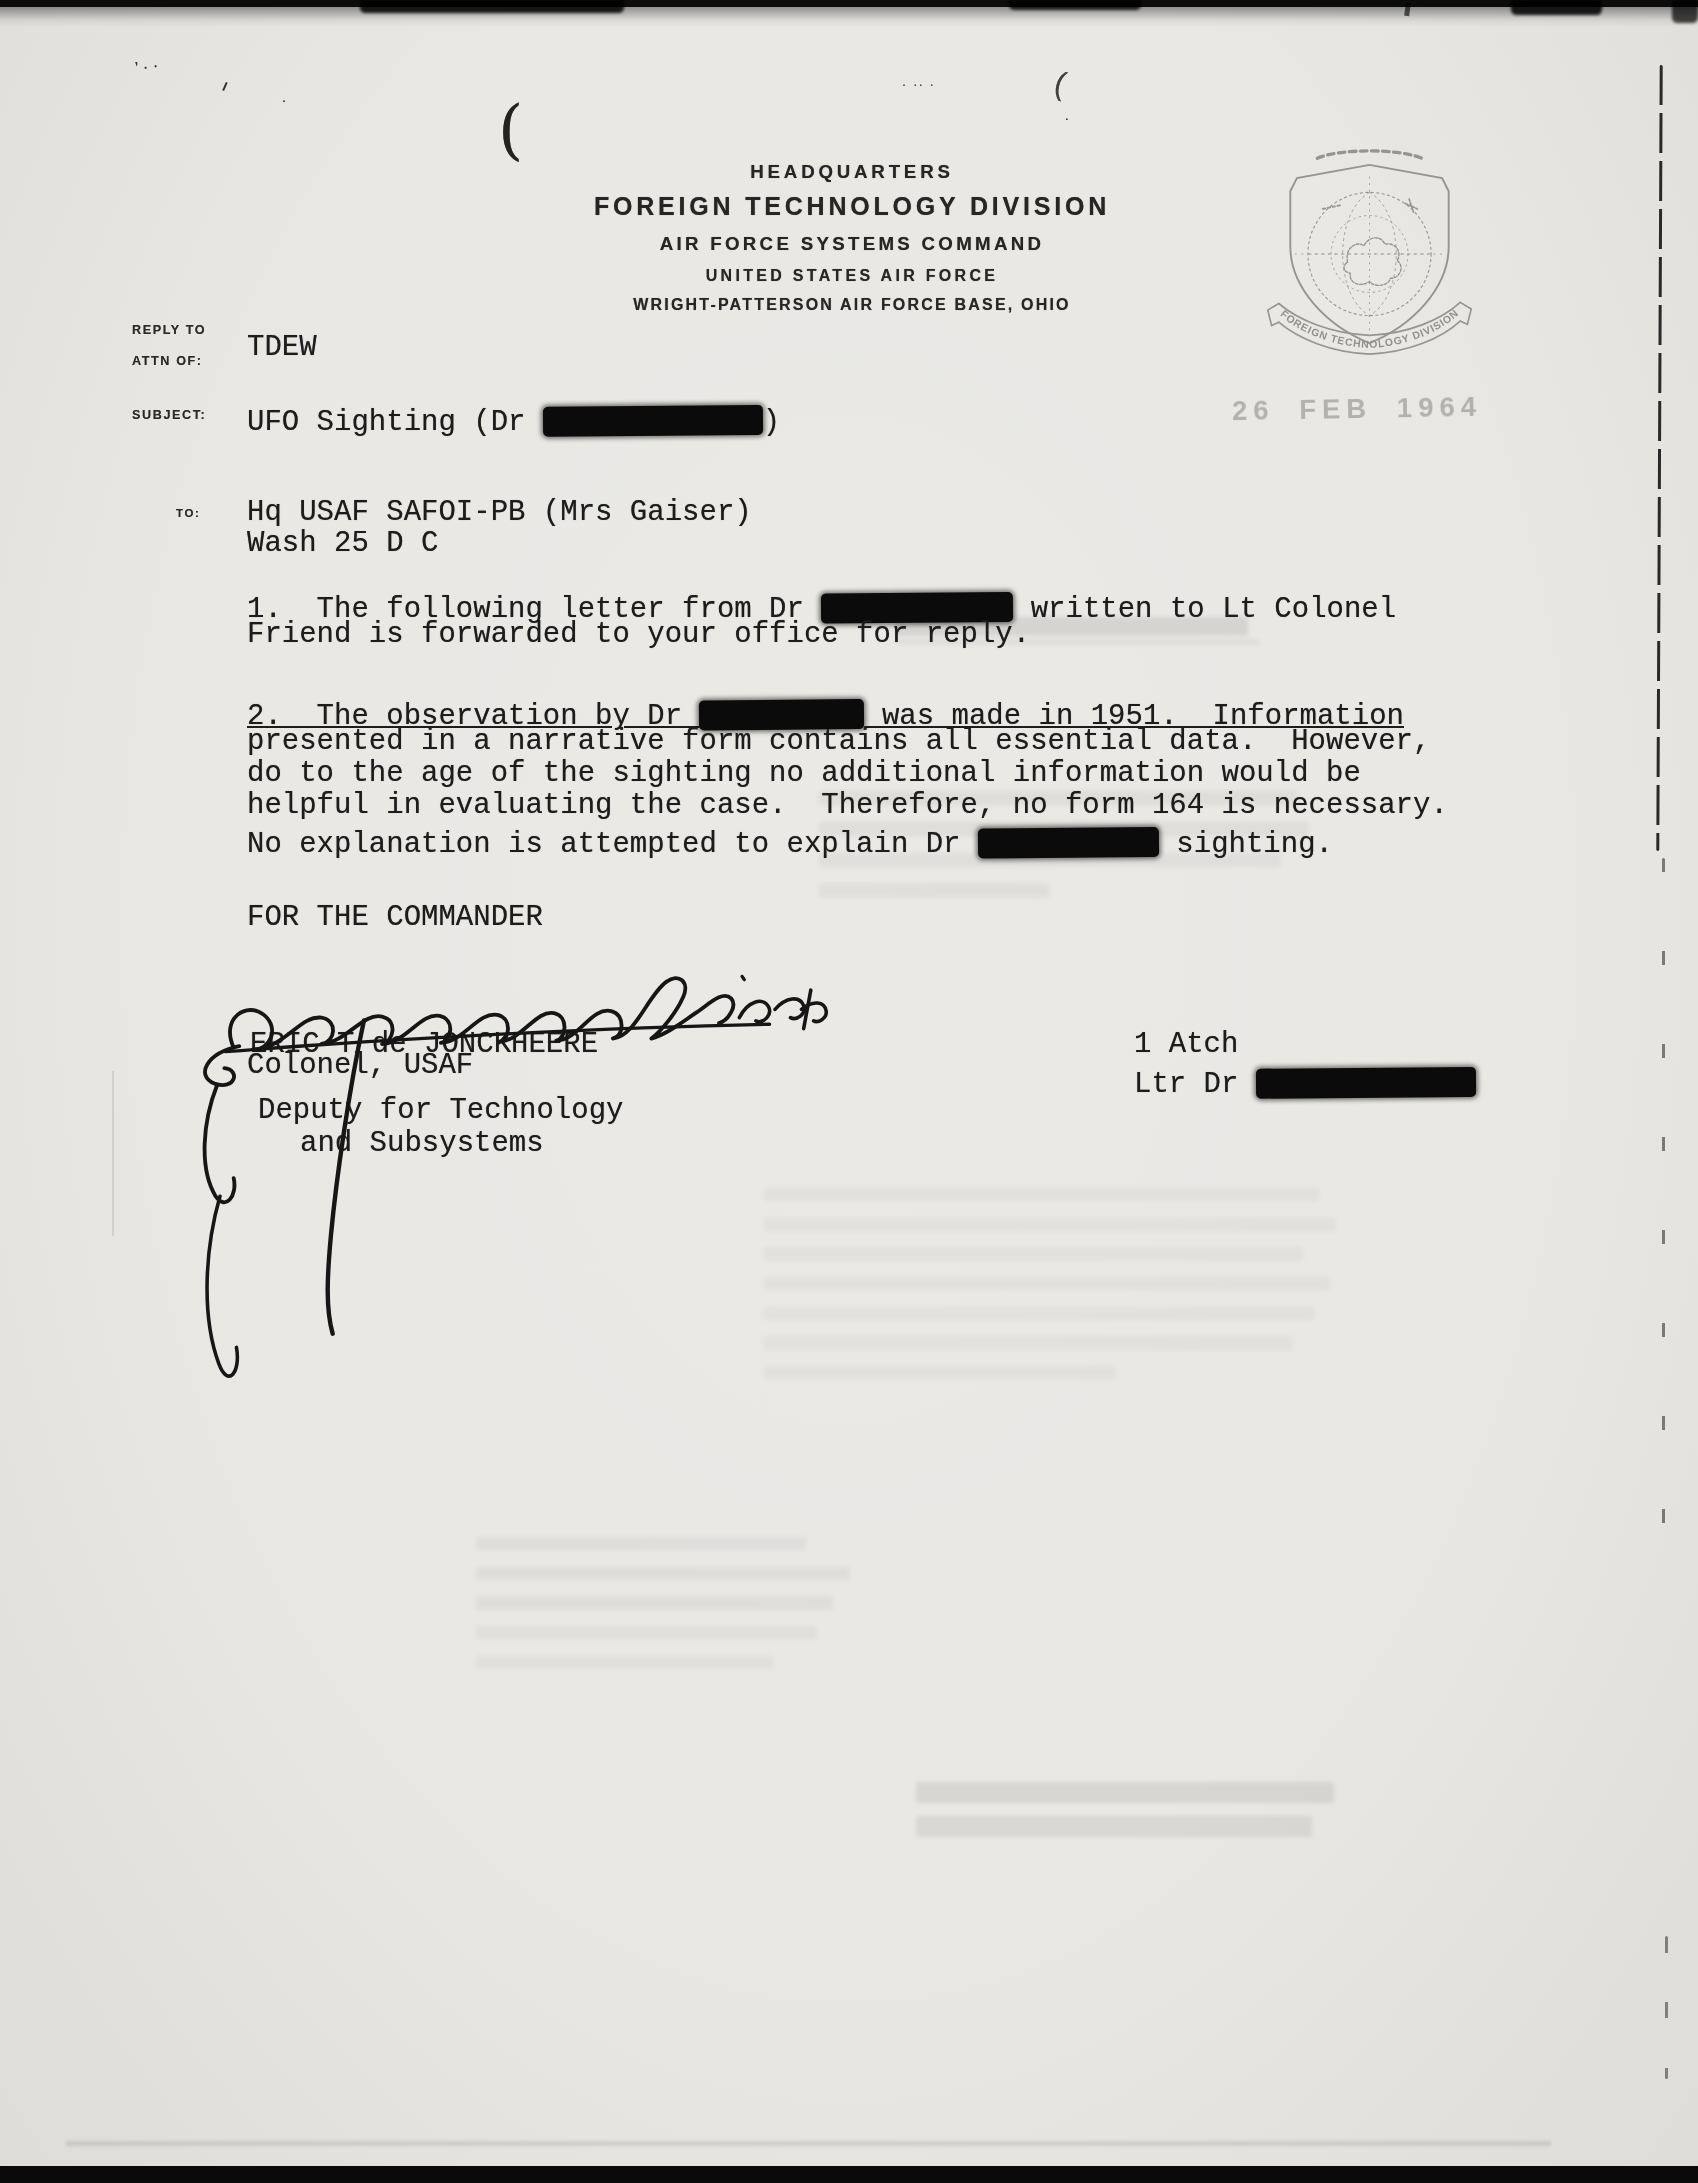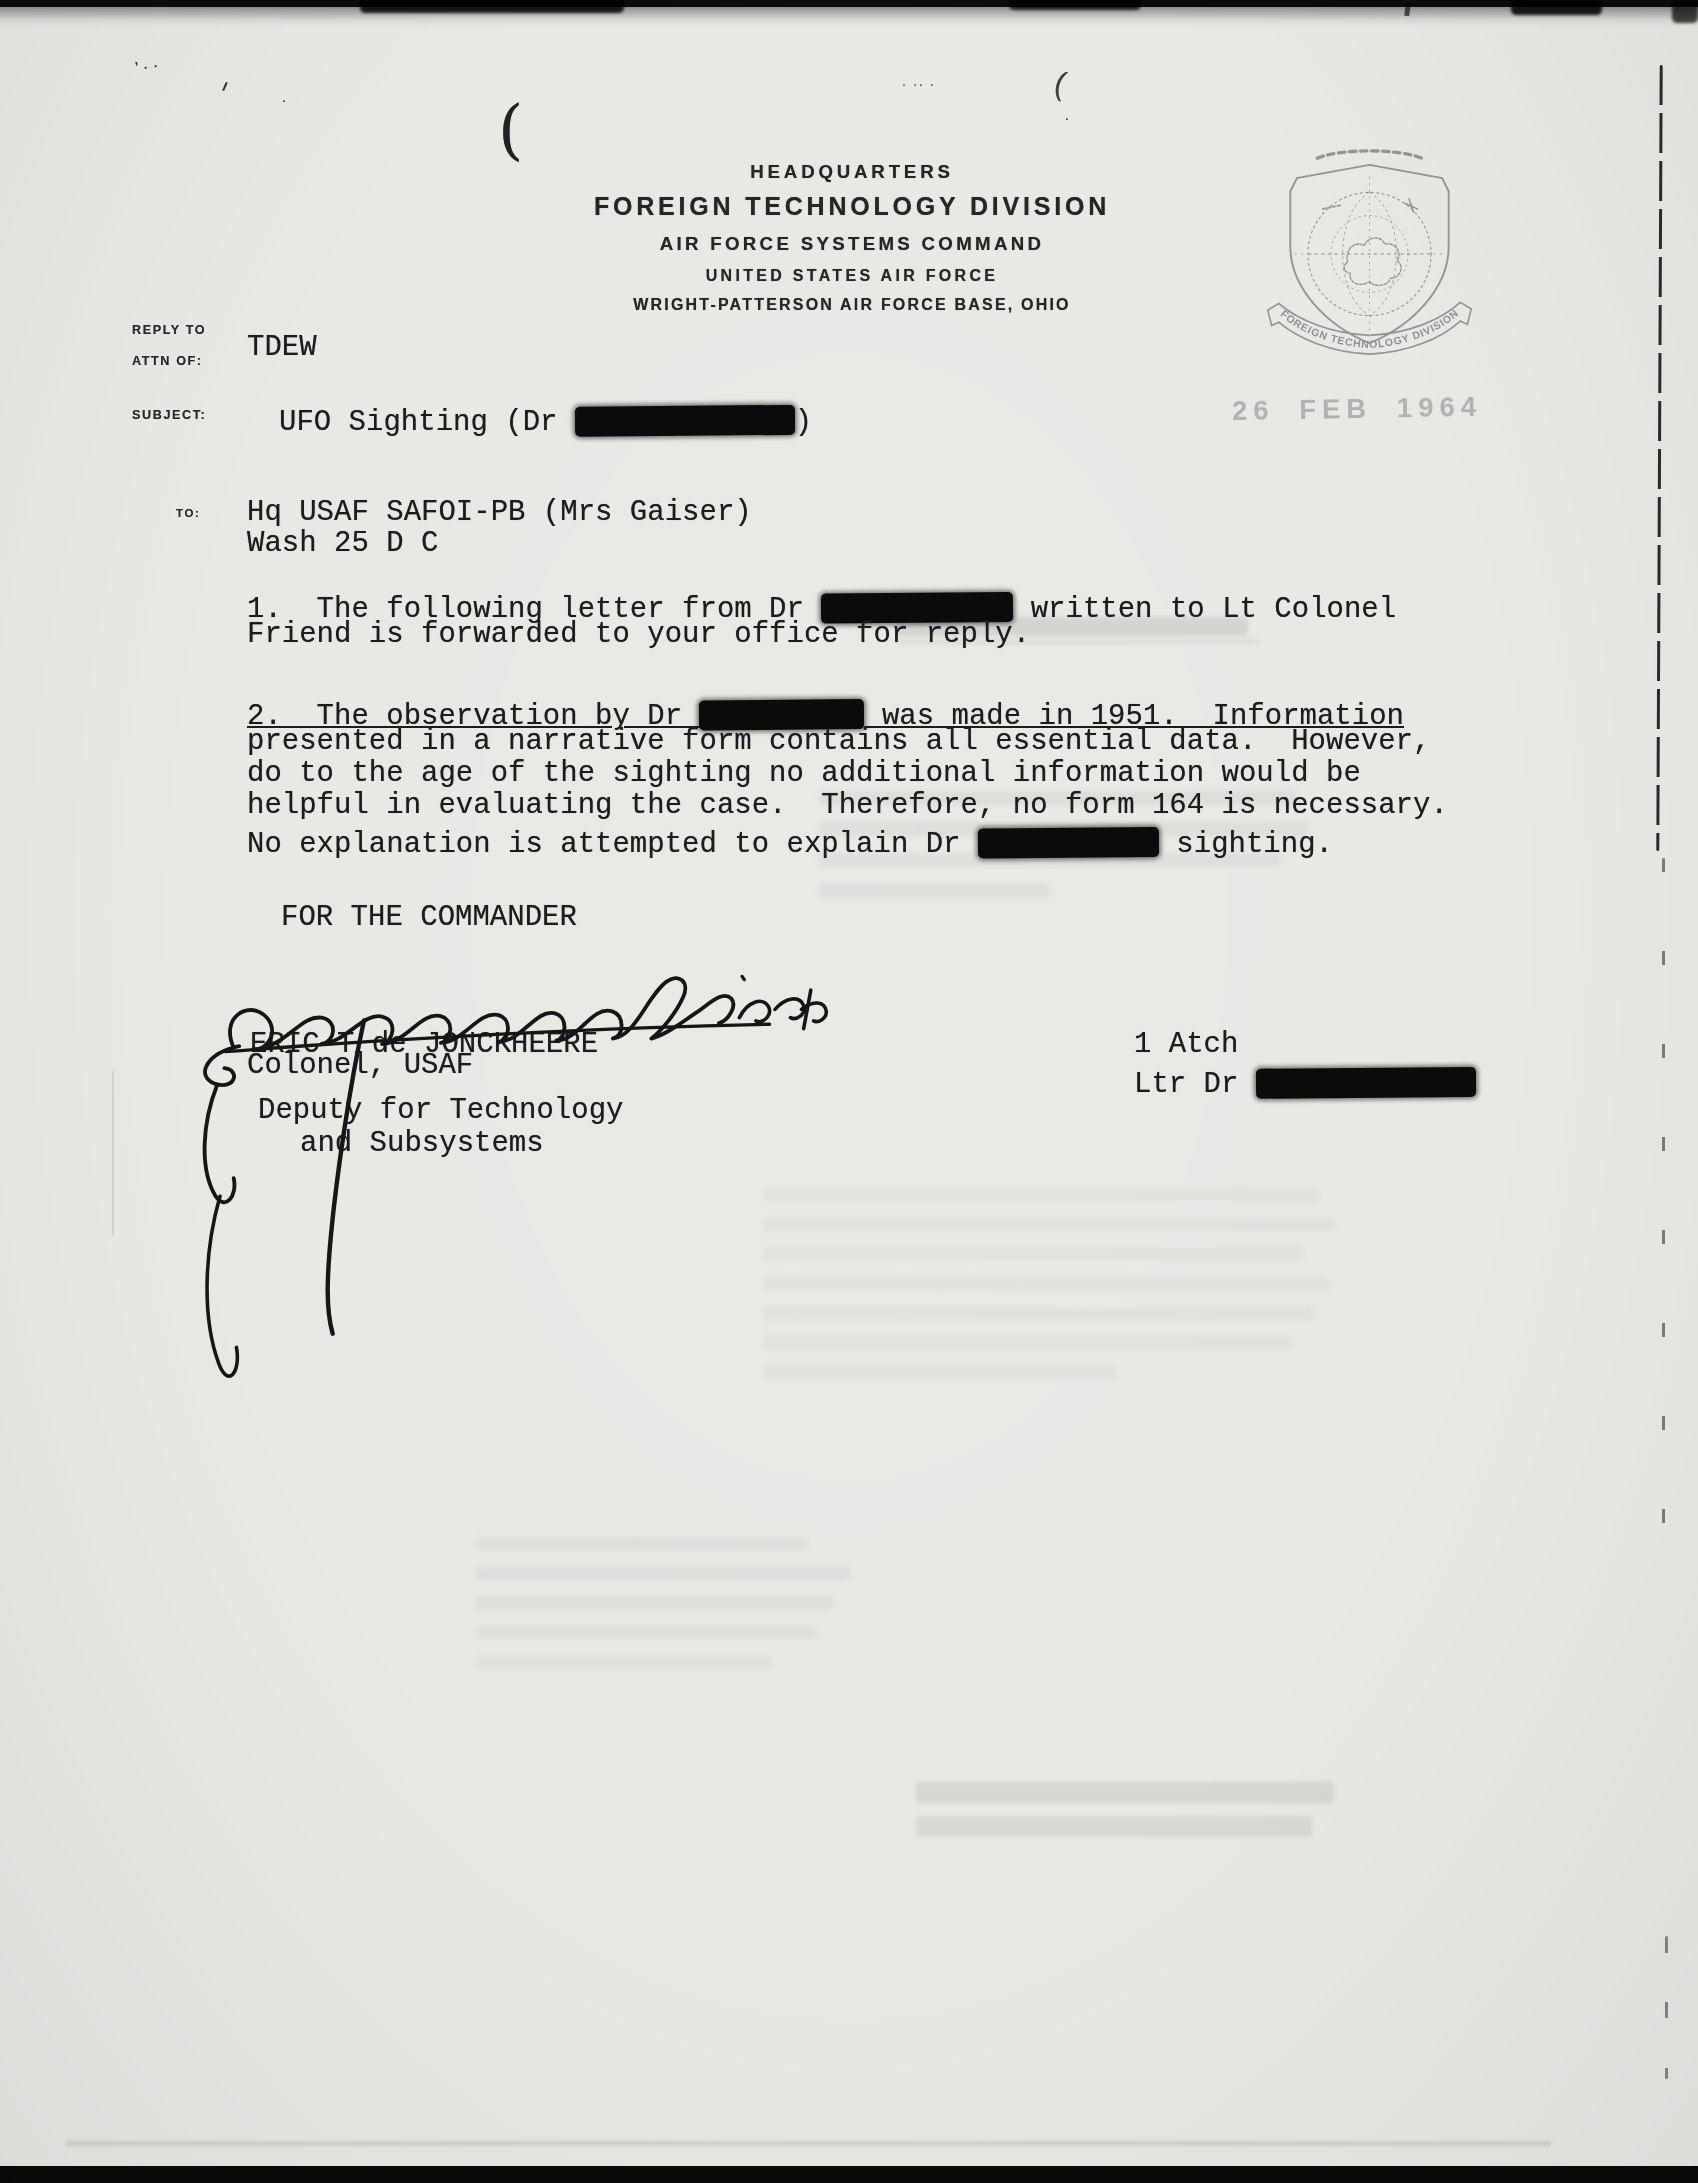"UFO Sighting (Dr )" div.abs { margin-left: 32px -> none }
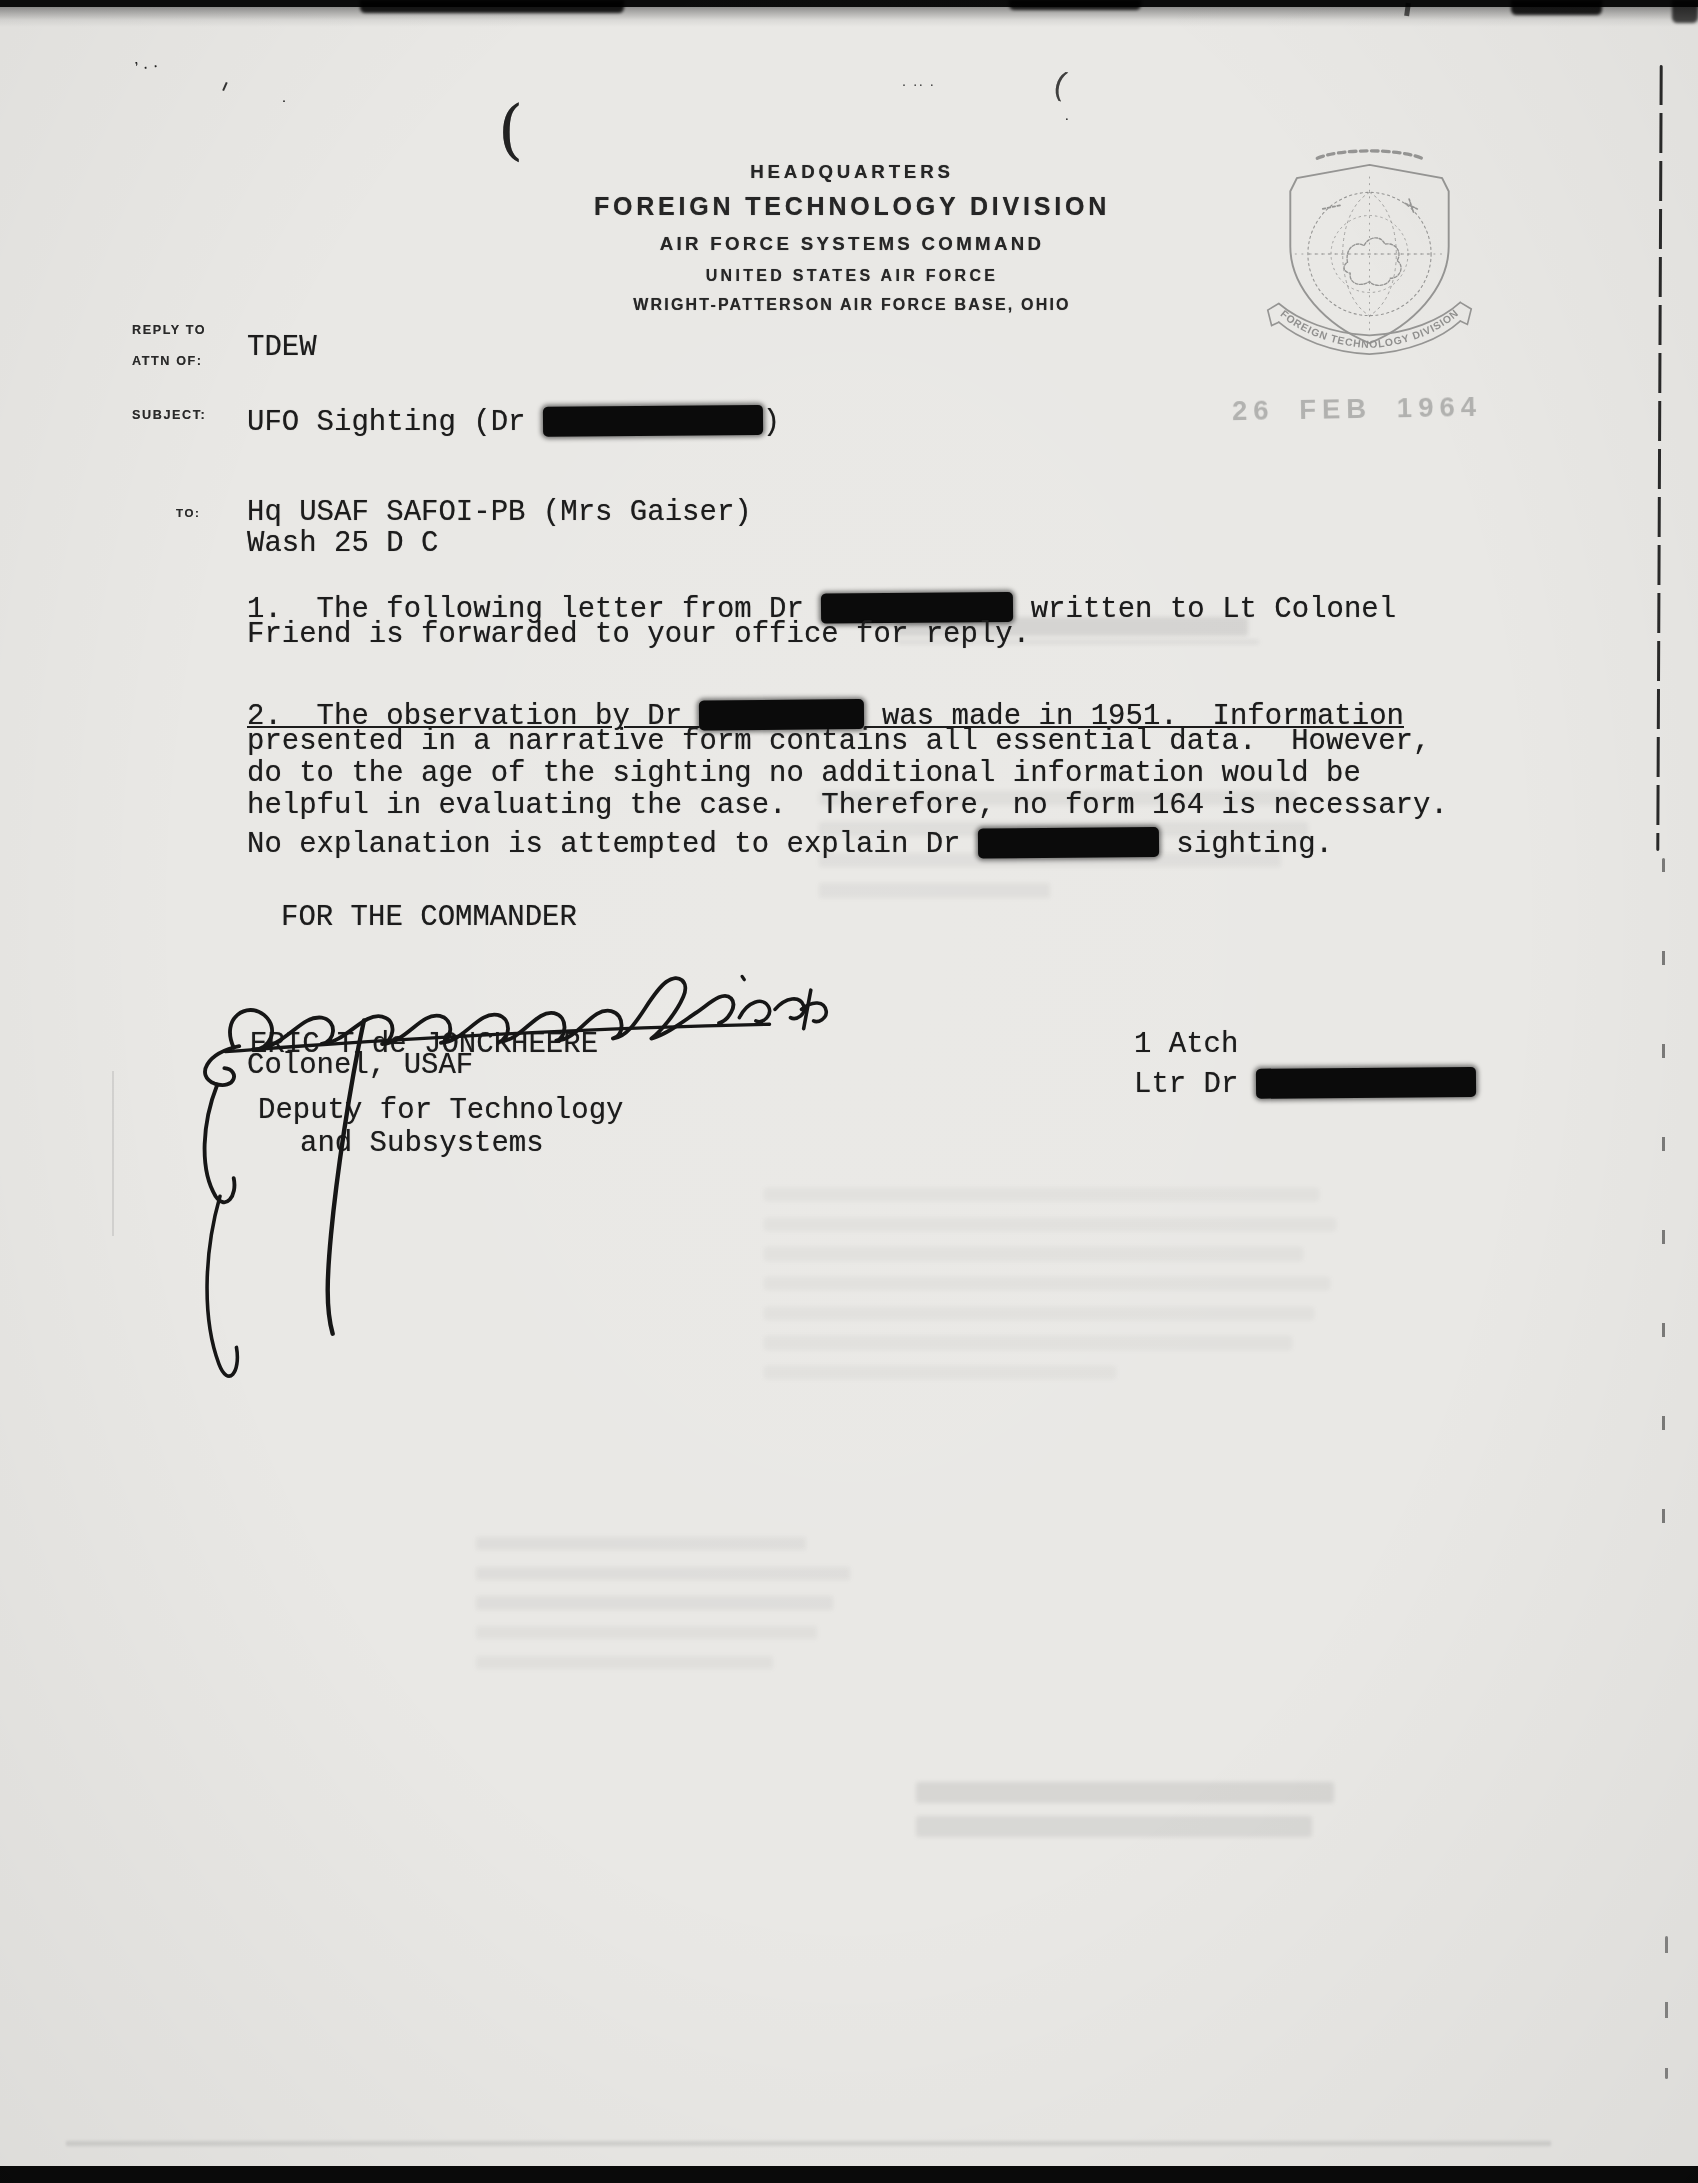"FOR THE COMMANDER" div.abs { margin-left: 34px -> none }
